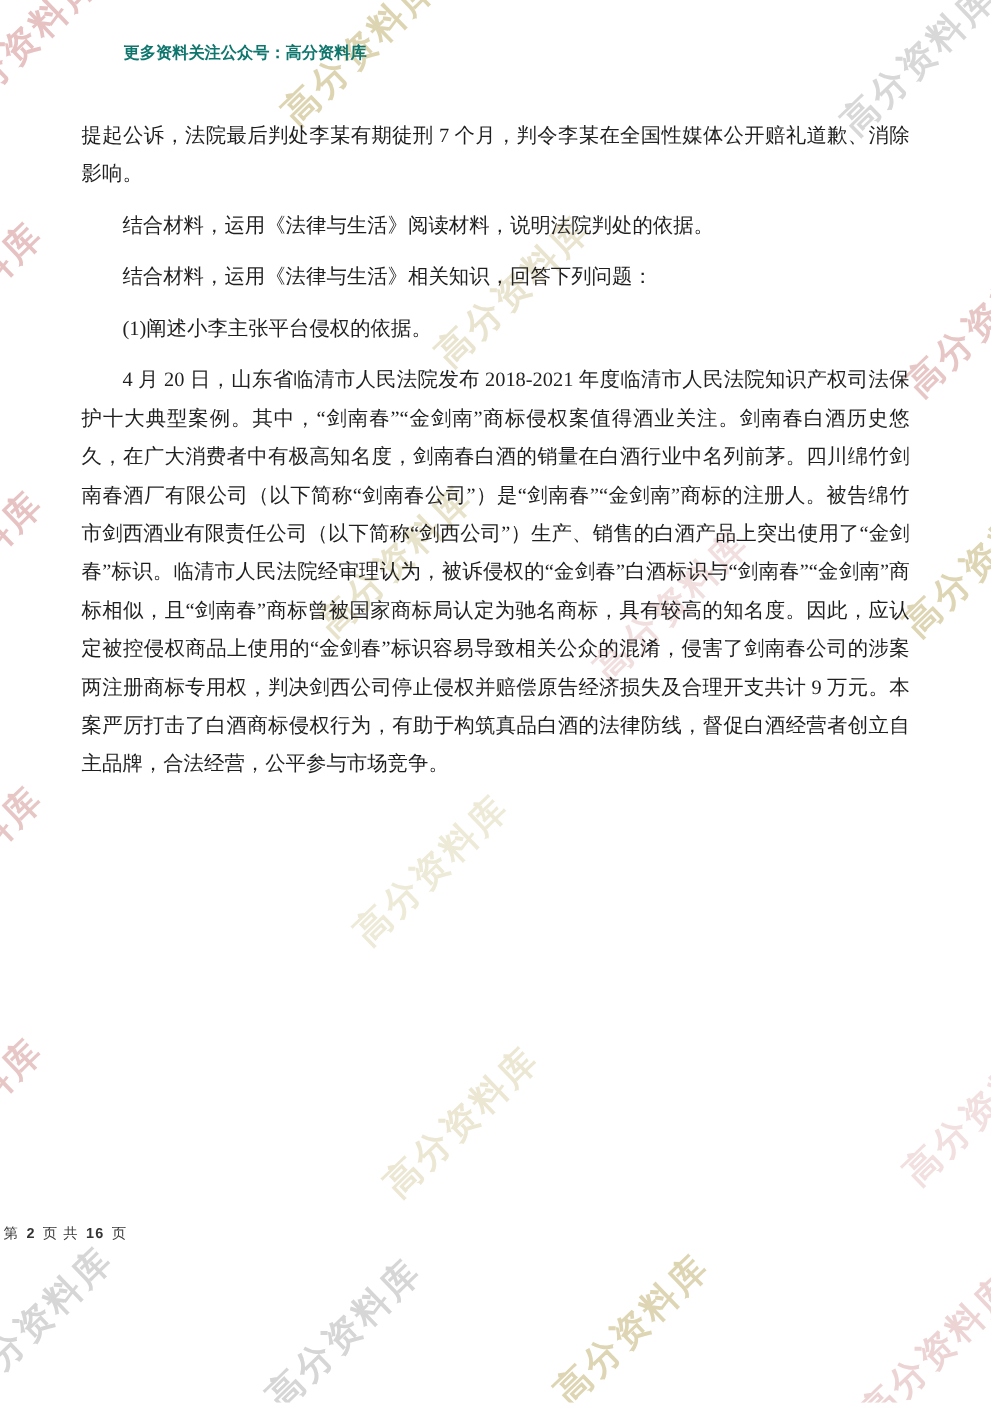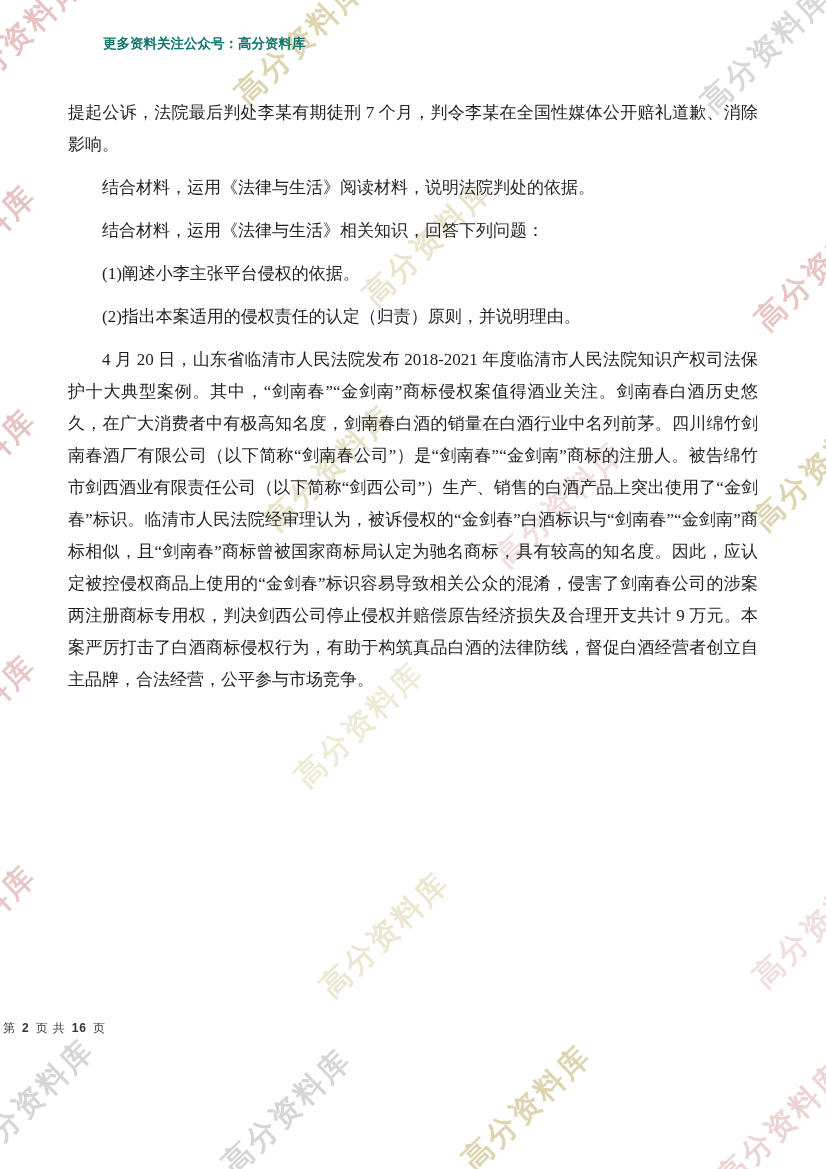"(2)指出本案适用的侵权责任的认定（归责）原则，并说明理由。" p.para { html: <p>(2)指出本案适用的侵权责任的认定（归责）原则，并说明理由。</p> -> none }
